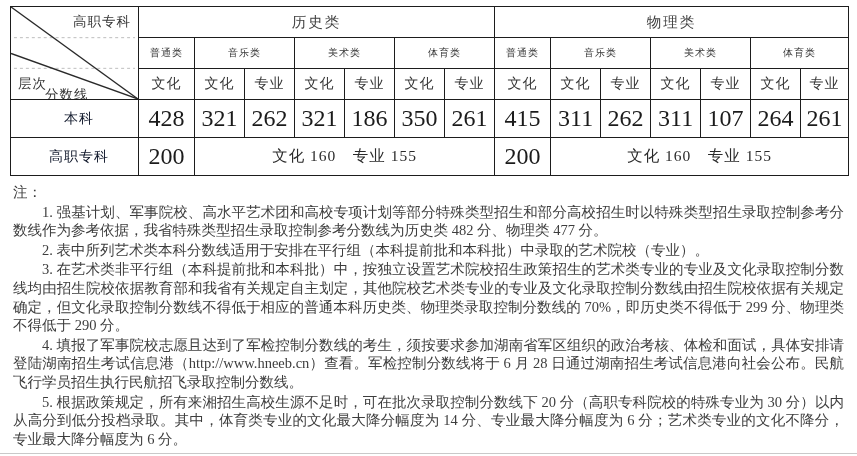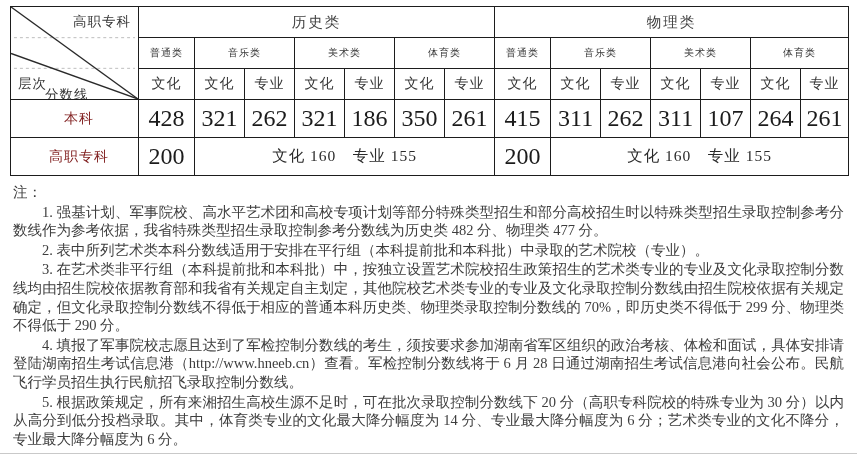"本科" .row-label { color: #7f1d1d -> #0f172a }
